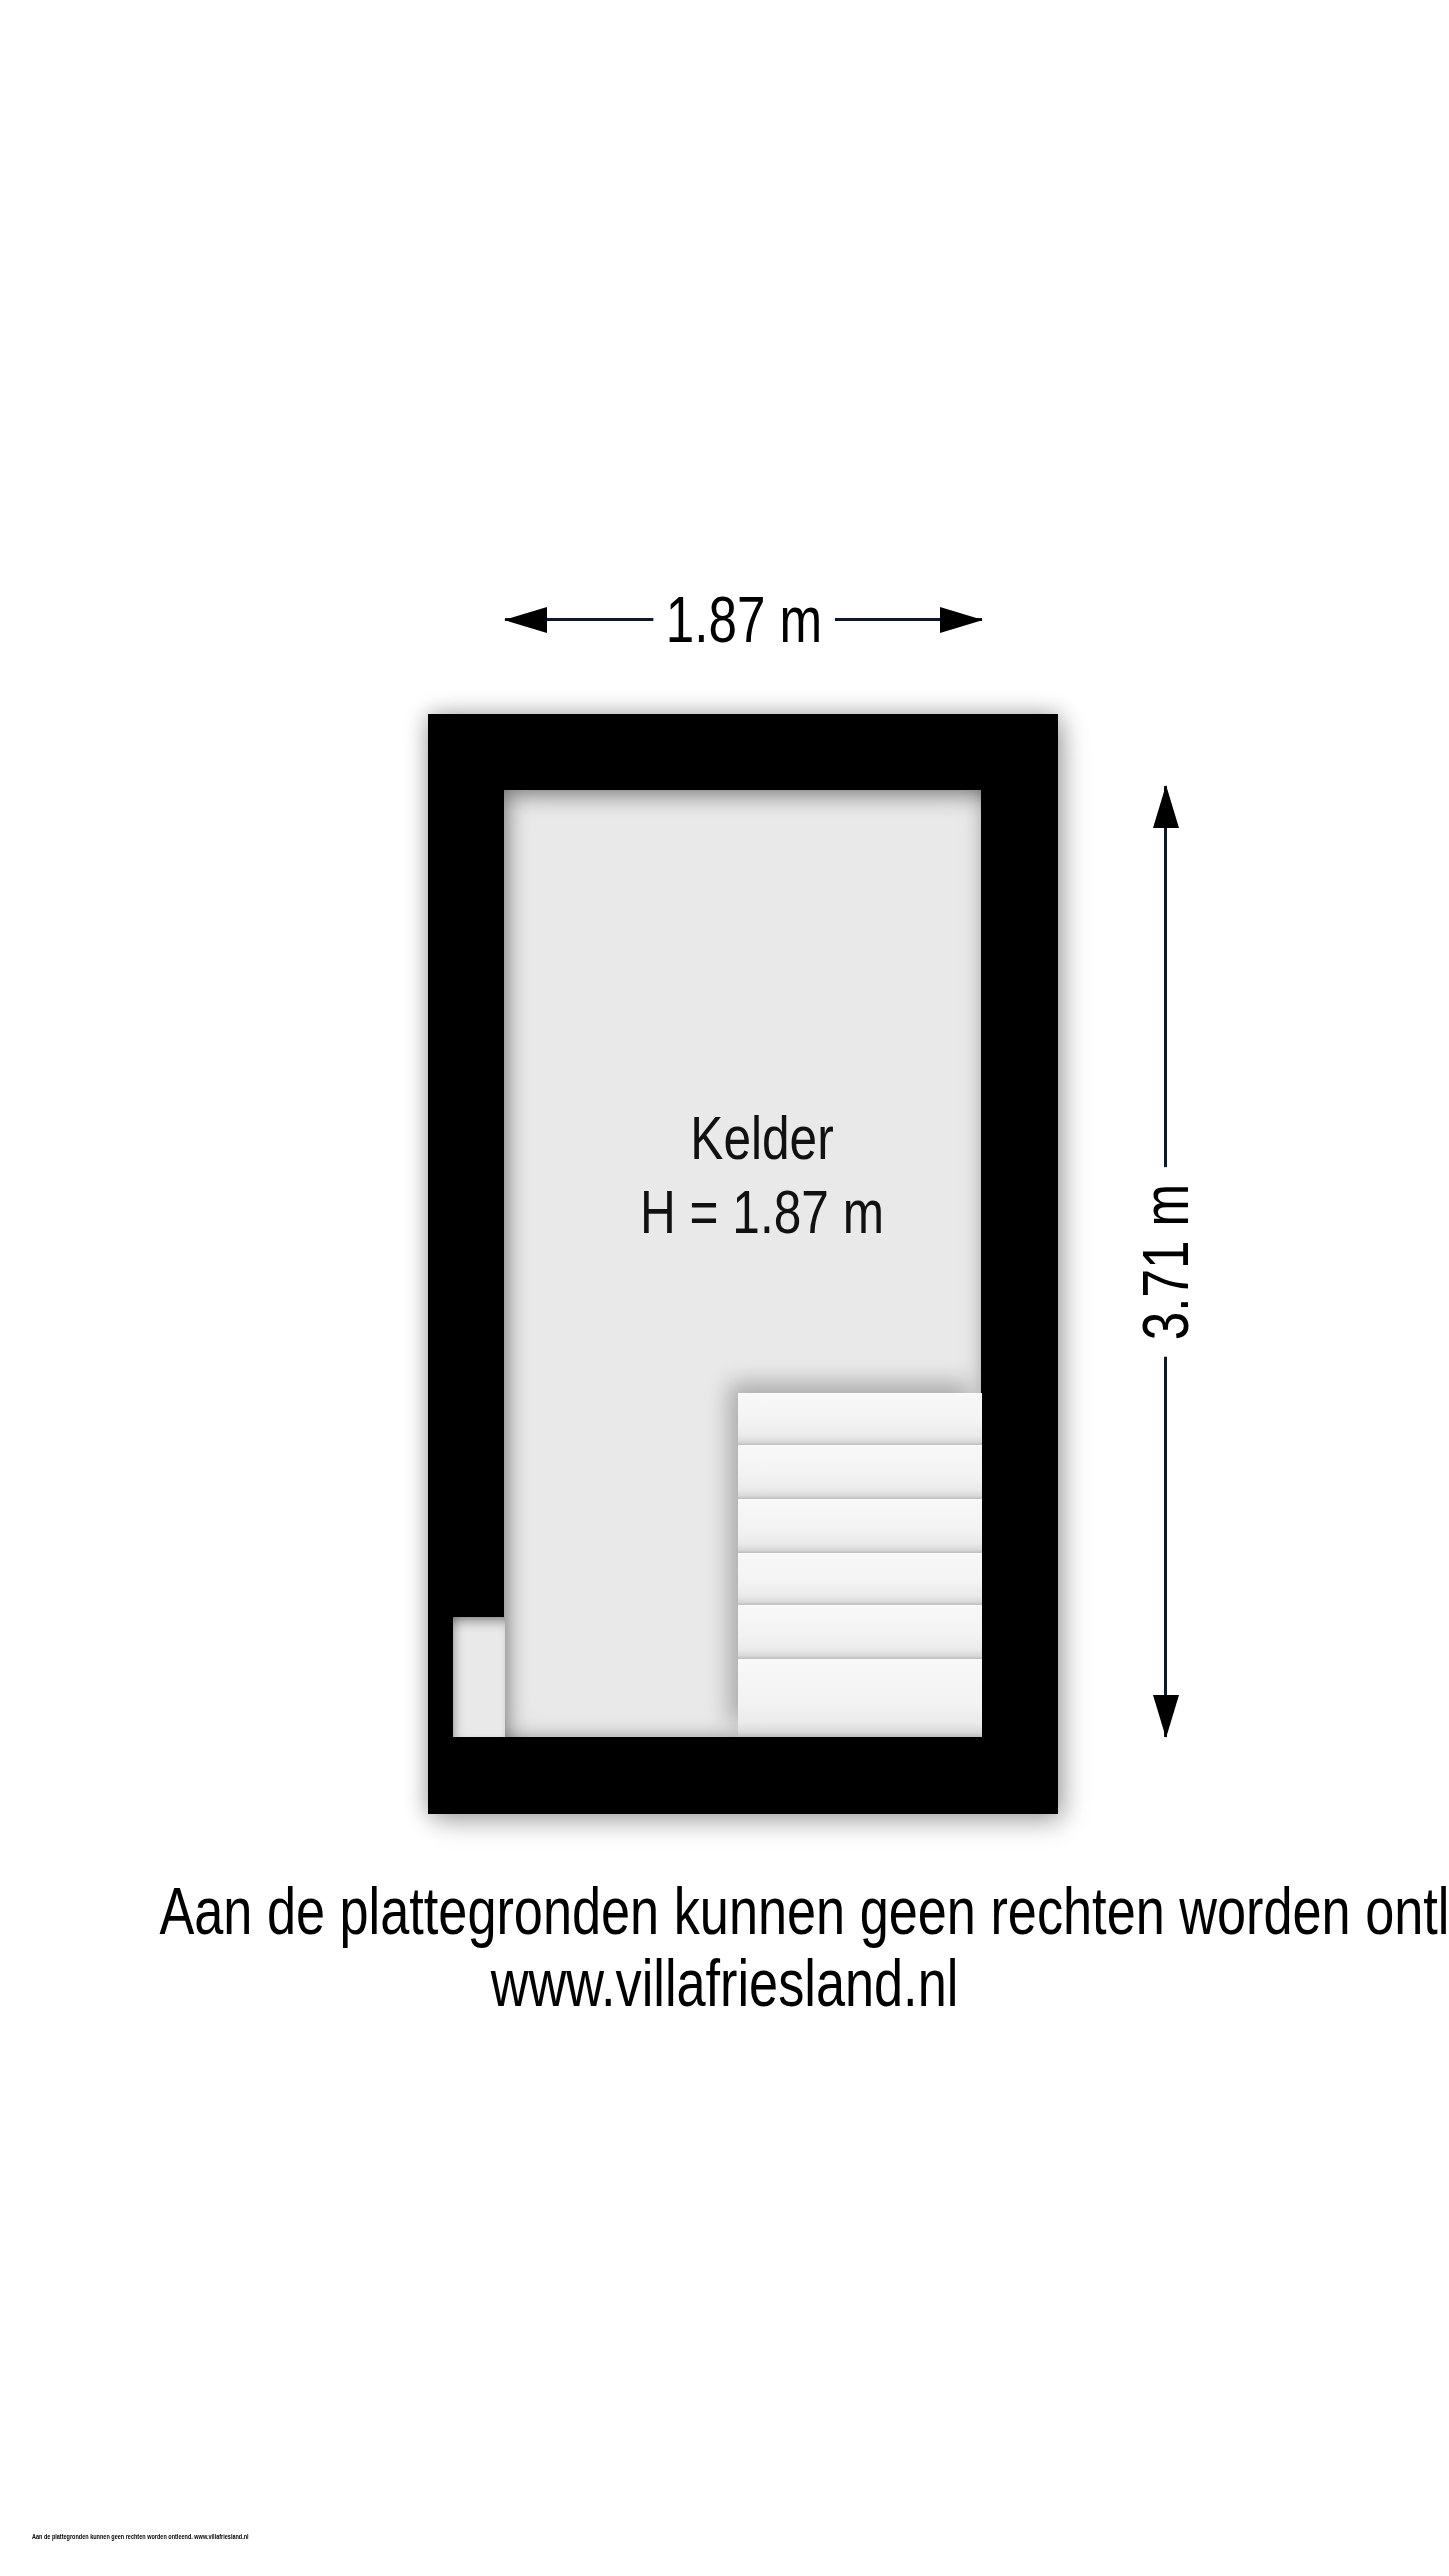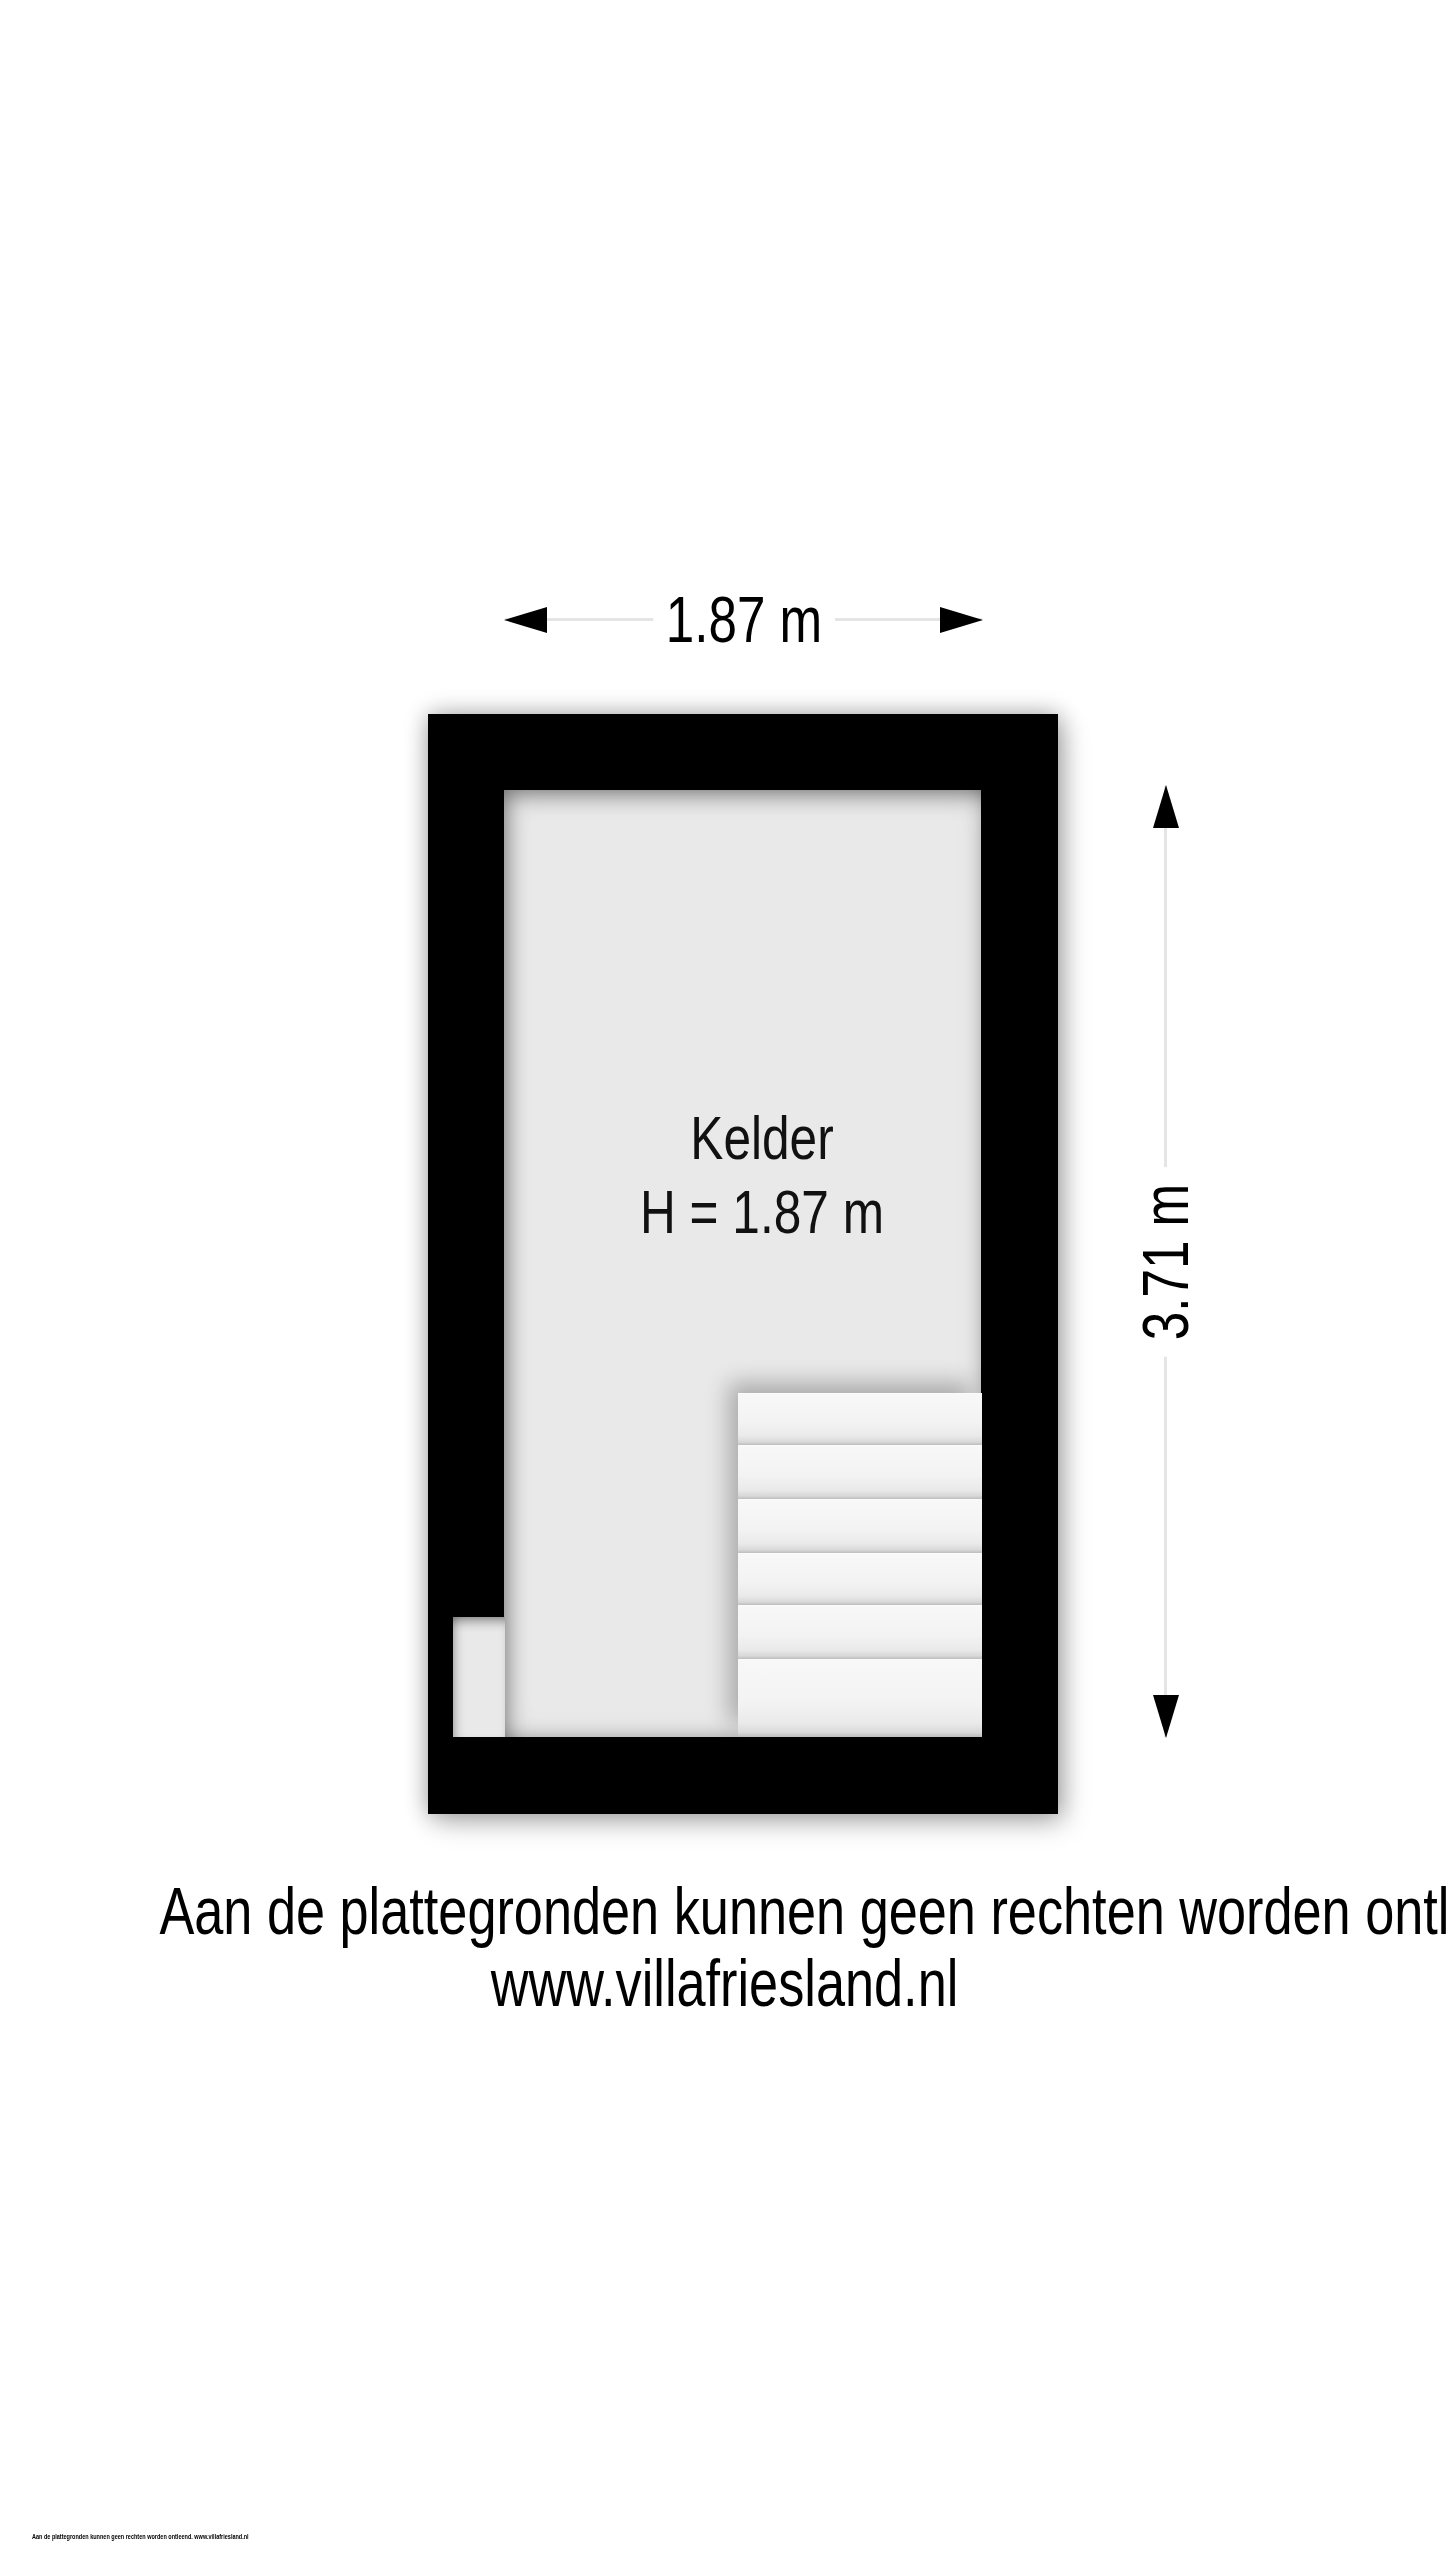"1.87 m" .dim { background: #e5e5e5 -> #0f172a }
